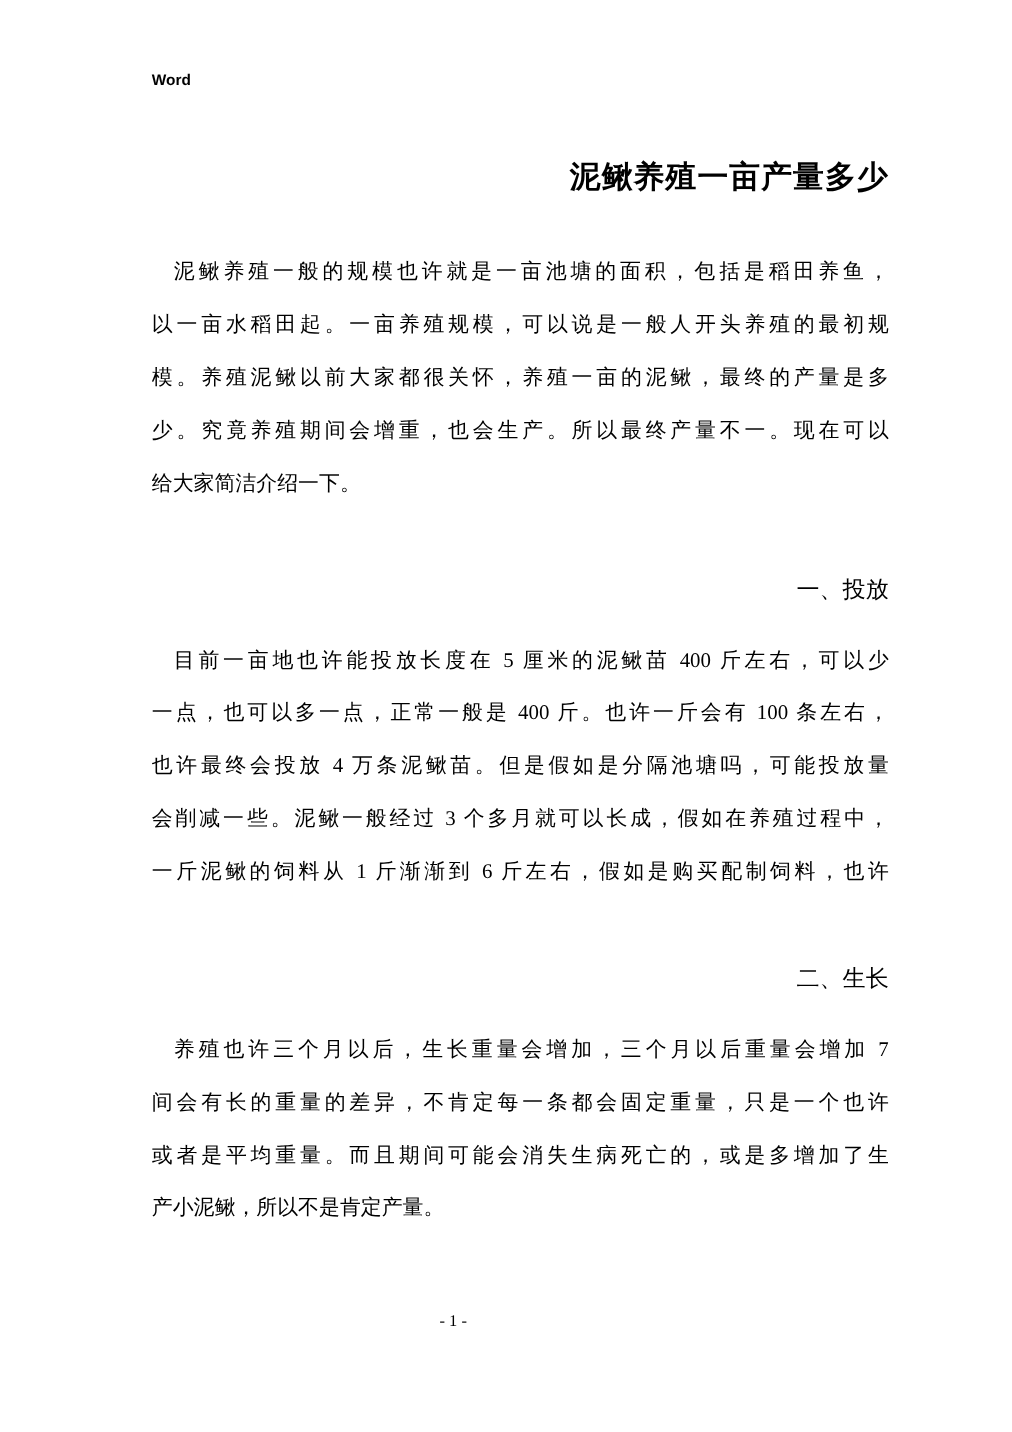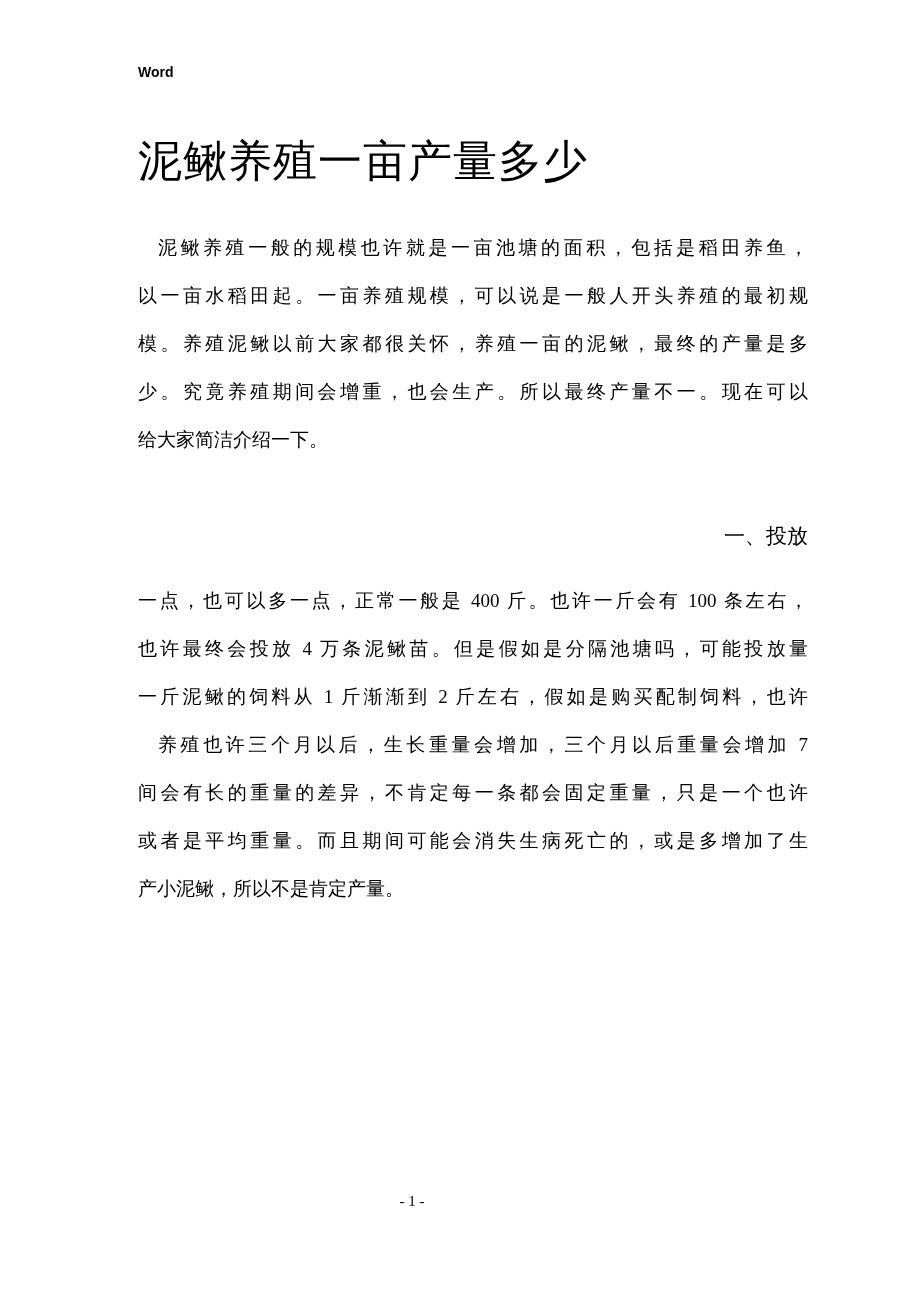"泥鳅养殖一亩产量多少" .doc-title { font-size: 44px -> 28px; font-weight: normal -> bold; text-align: left -> right }
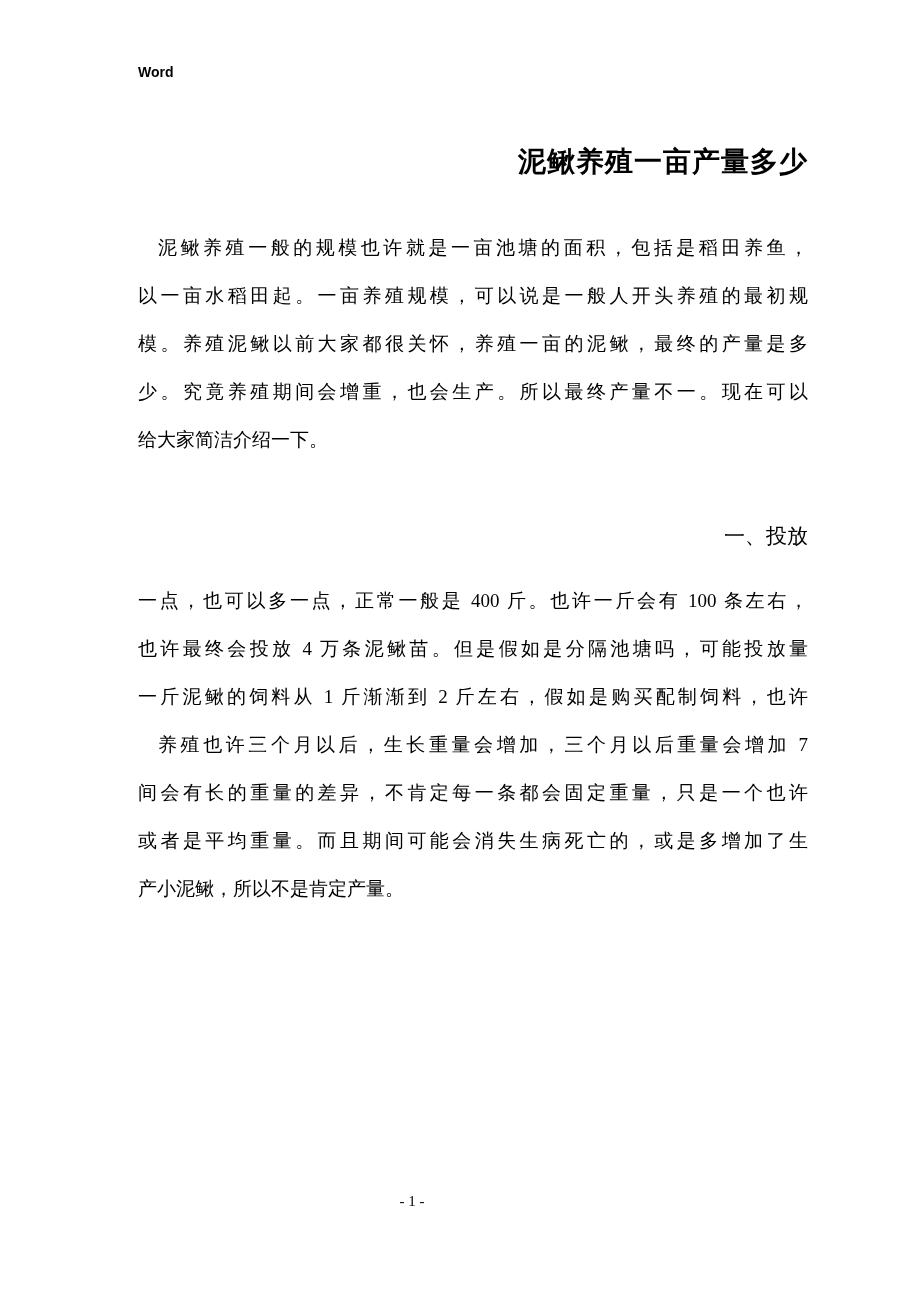"目前一亩地也许能投放长度在 5 厘米的泥鳅苗 400 斤左右，可以少" div.line { html: none -> <div>目前一亩地也许能投放长度在 5 厘米的泥鳅苗 400 斤左右，可以少</div> }
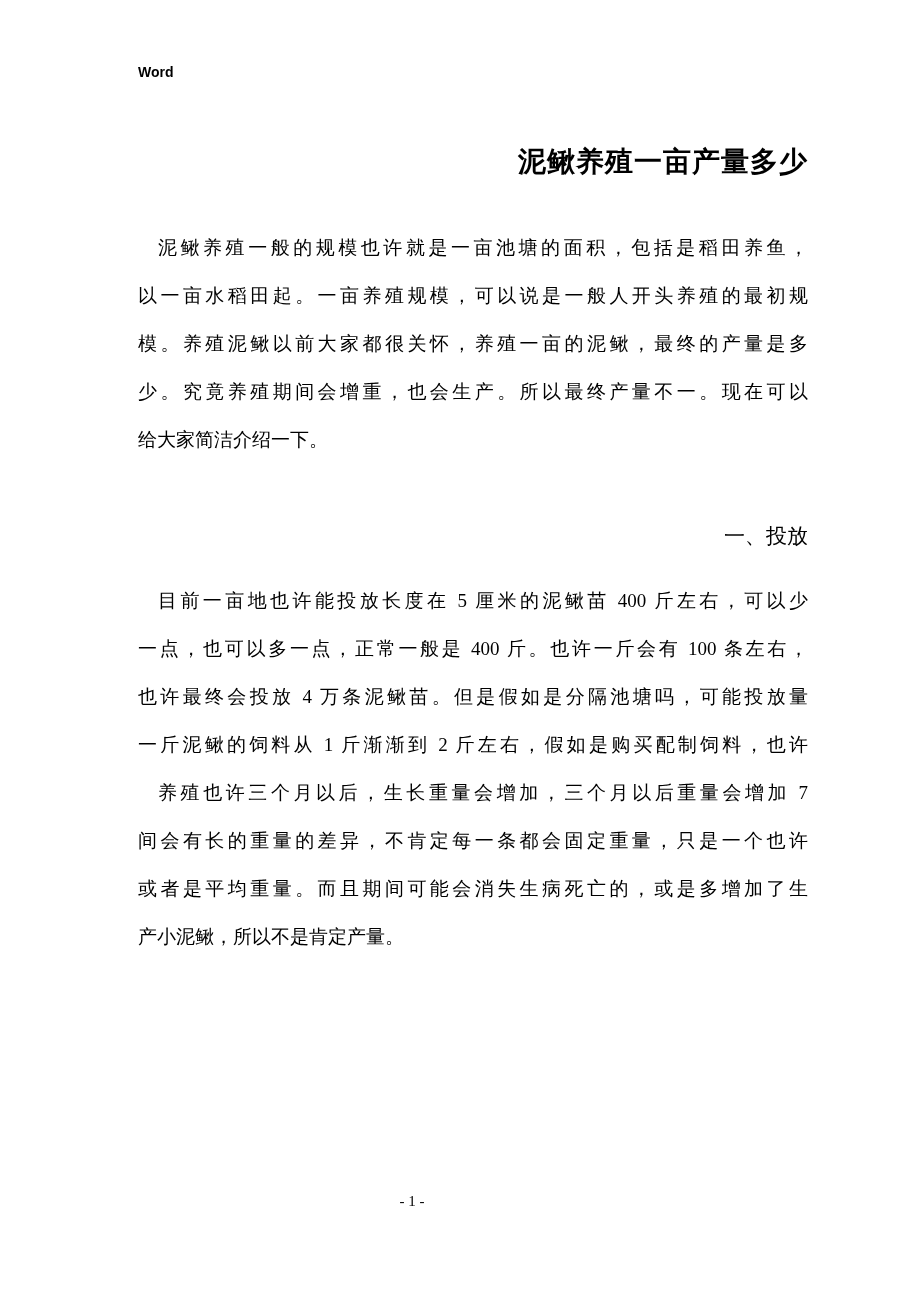"会削减一些。泥鳅一般经过 3 个多月就可以长成，假如在养殖过程中，" div.line { html: none -> <div>会削减一些。泥鳅一般经过 3 个多月就可以长成，假如在养殖过程中，</div> }
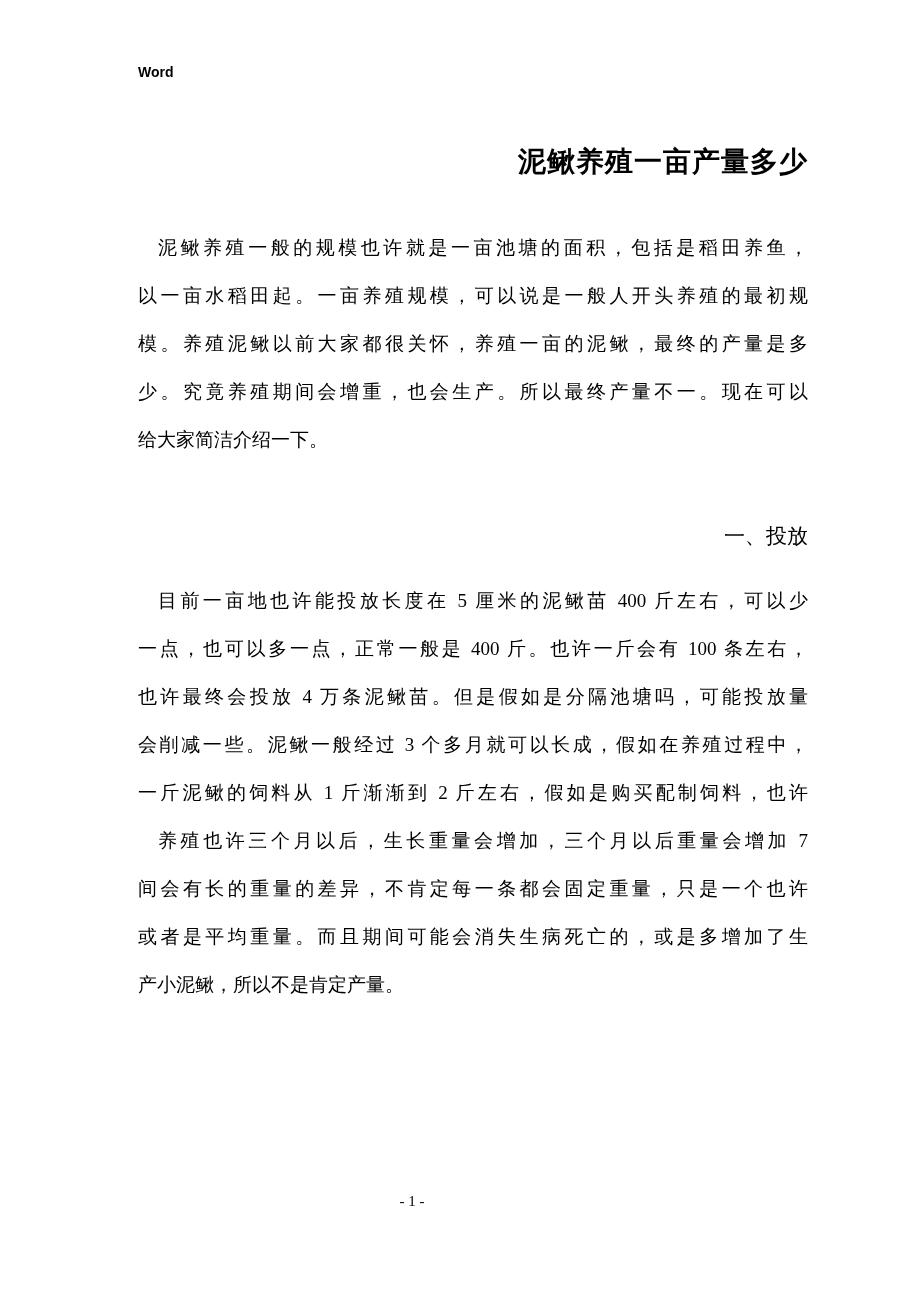"一斤泥鳅的饲料从 1 斤渐渐到 2 斤左右，假如是购买配制饲料，也许" div.line { text: 2 -> 6 }
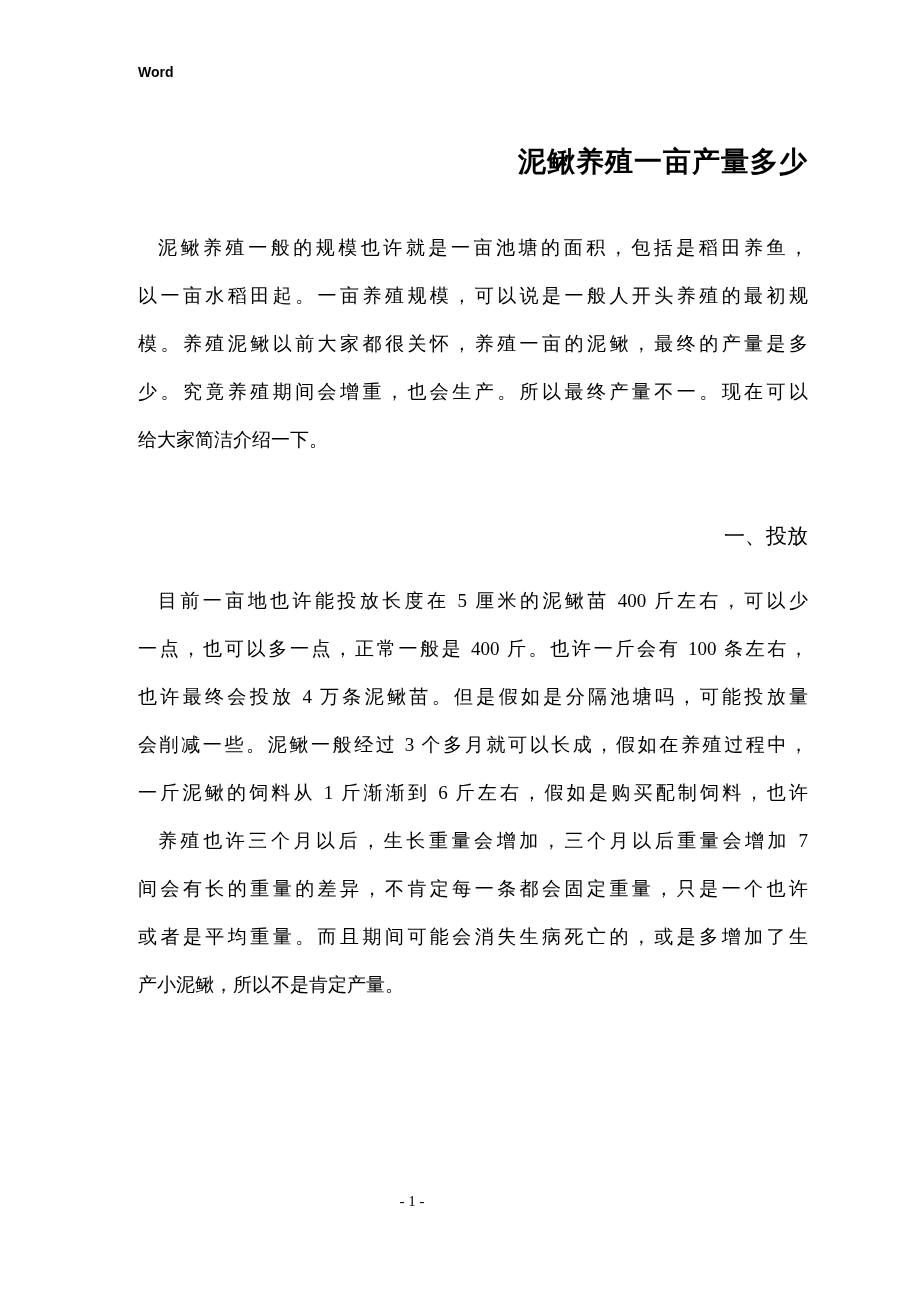"二、生长" h2.section-heading { html: none -> <h2>二、生长</h2> }
